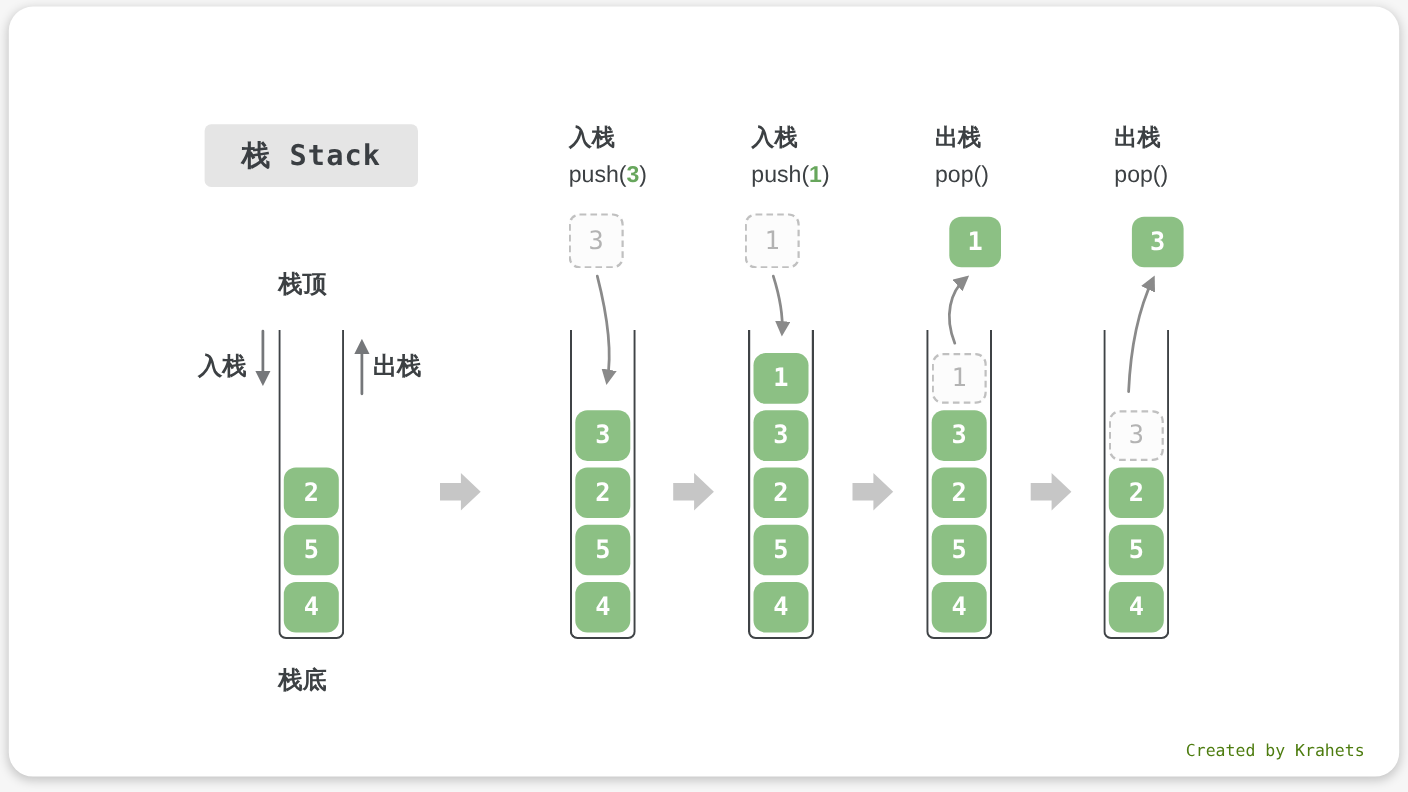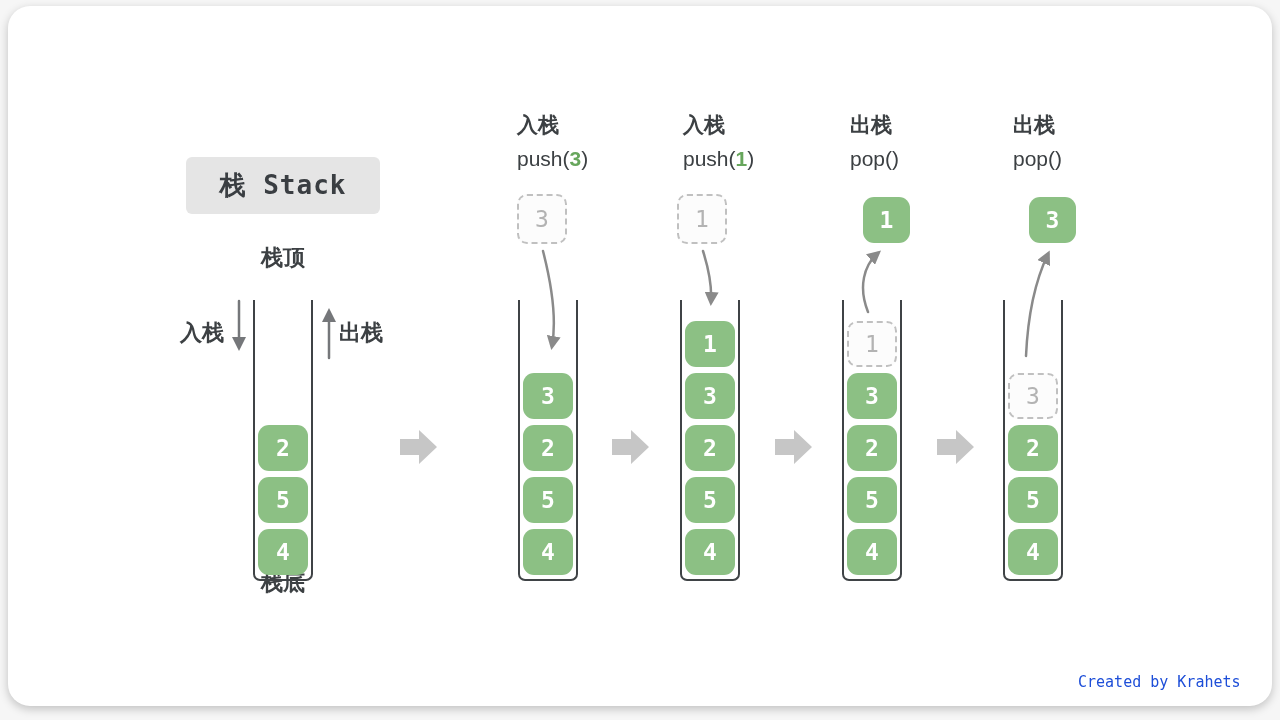"栈 Stack" .badge { margin-top: 44px -> none }
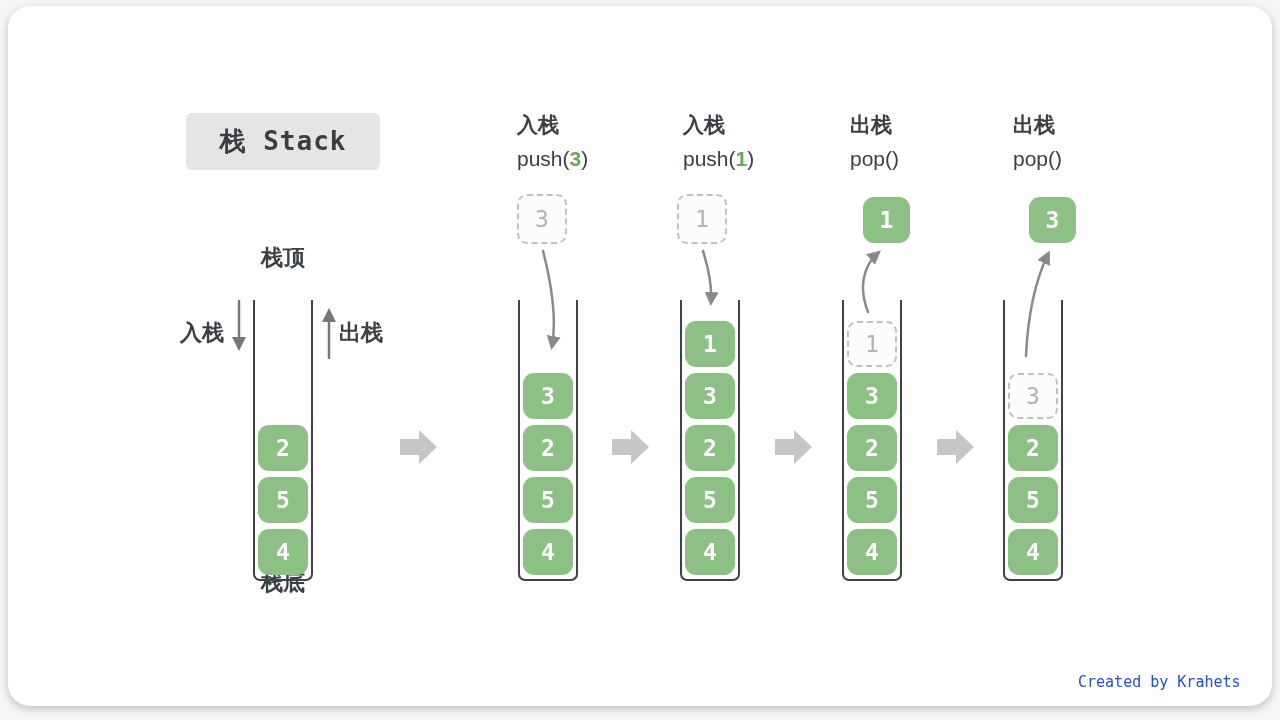"栈顶" .lbl.center { text-align: center -> none }
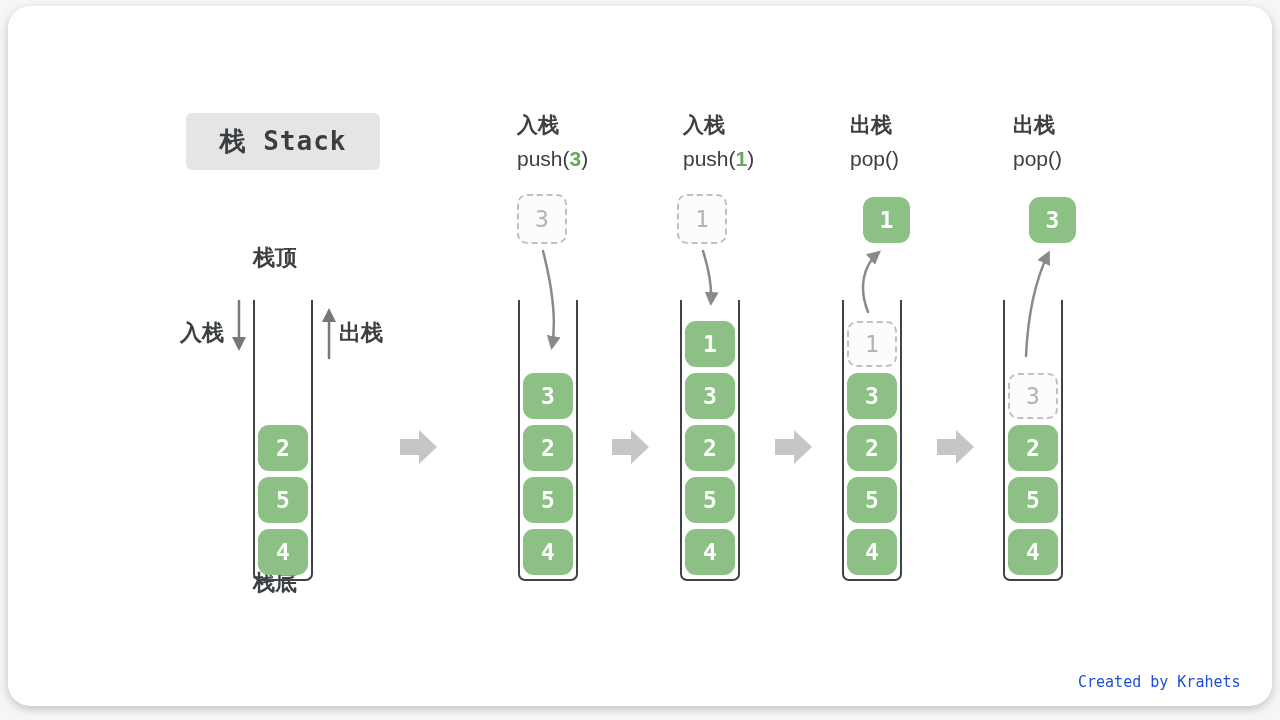"栈底" div.lbl { top: 568px -> 603px }
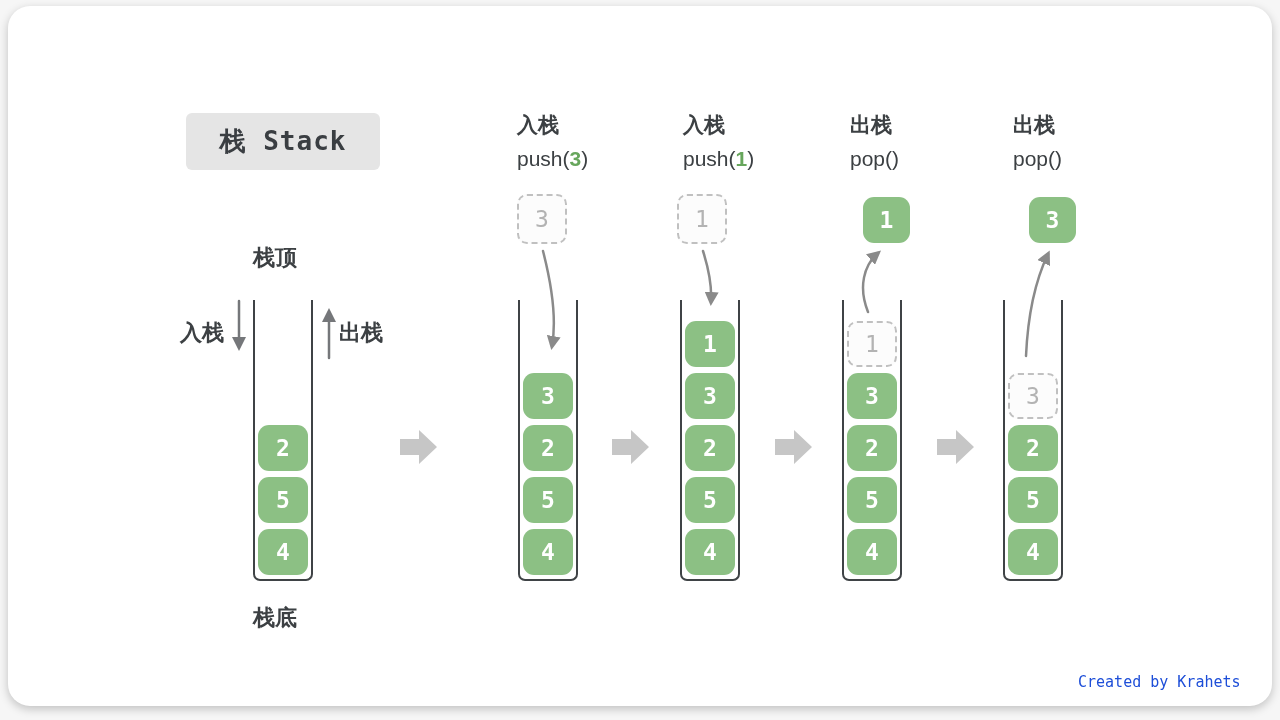"Created by Krahets" .watermark { color: #1d4ed8 -> #4d7c0f }
